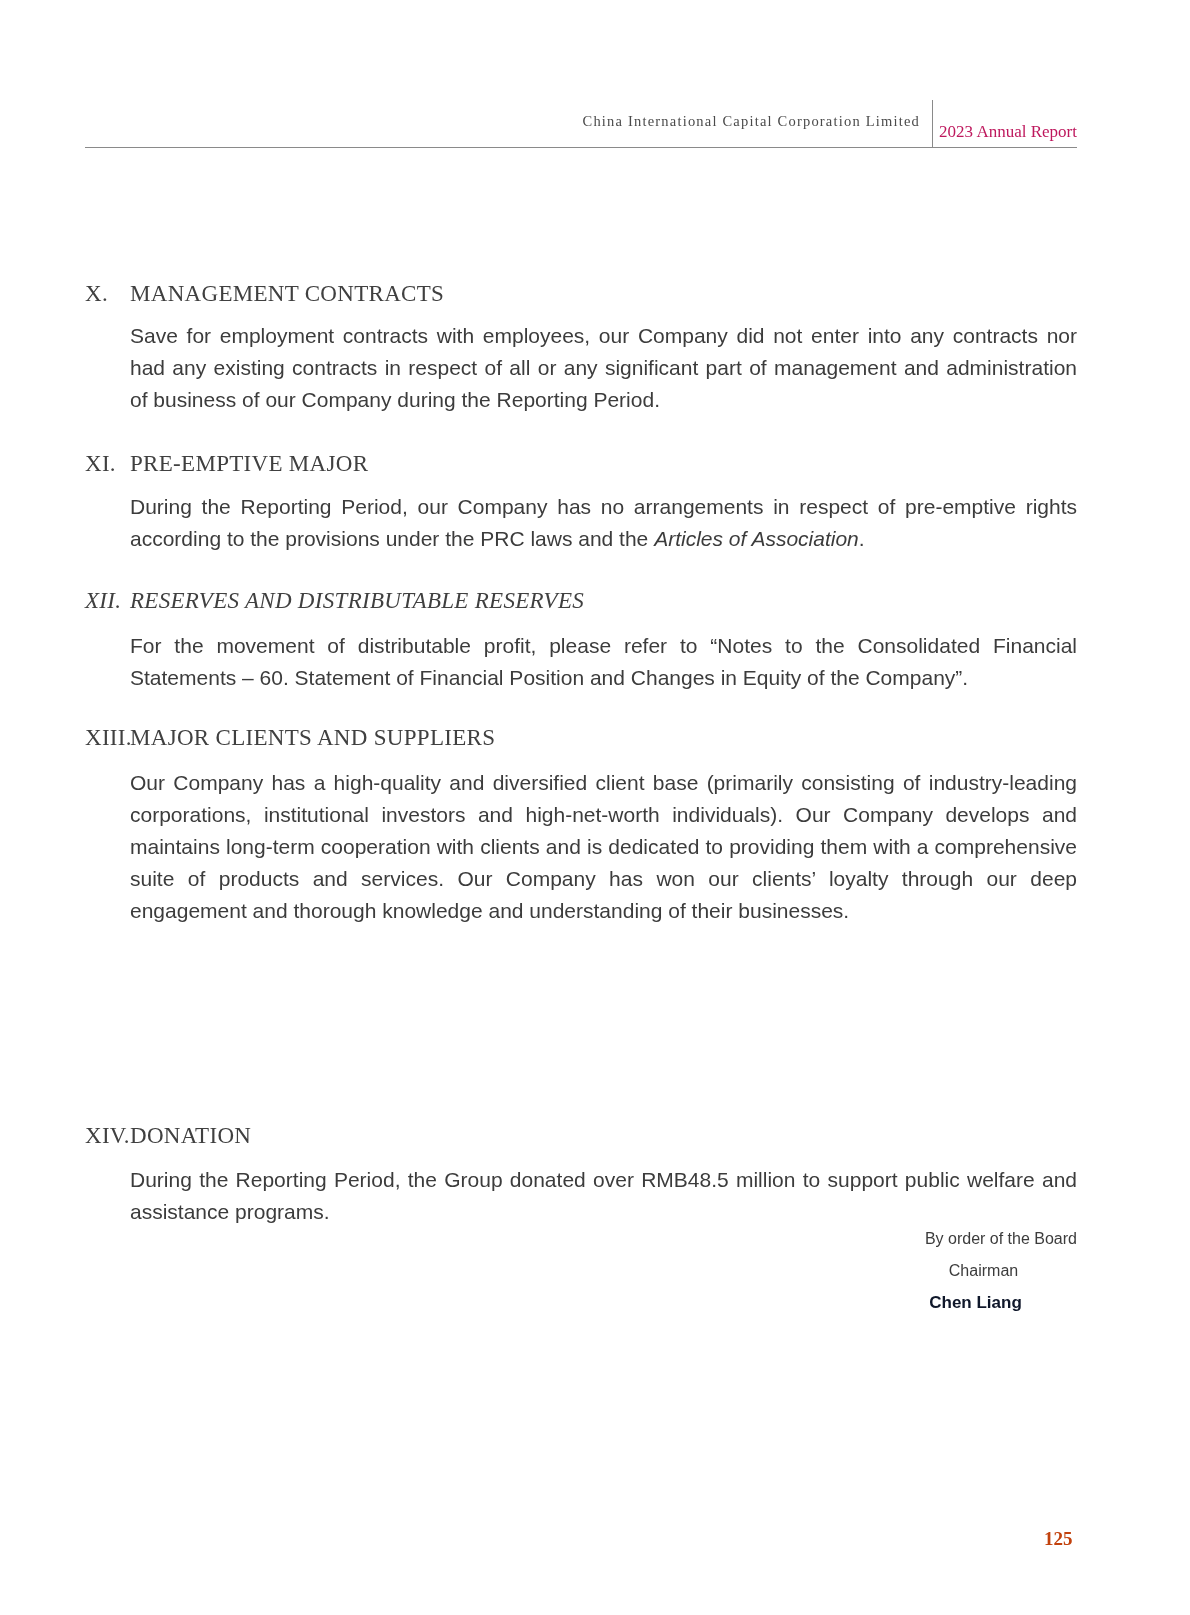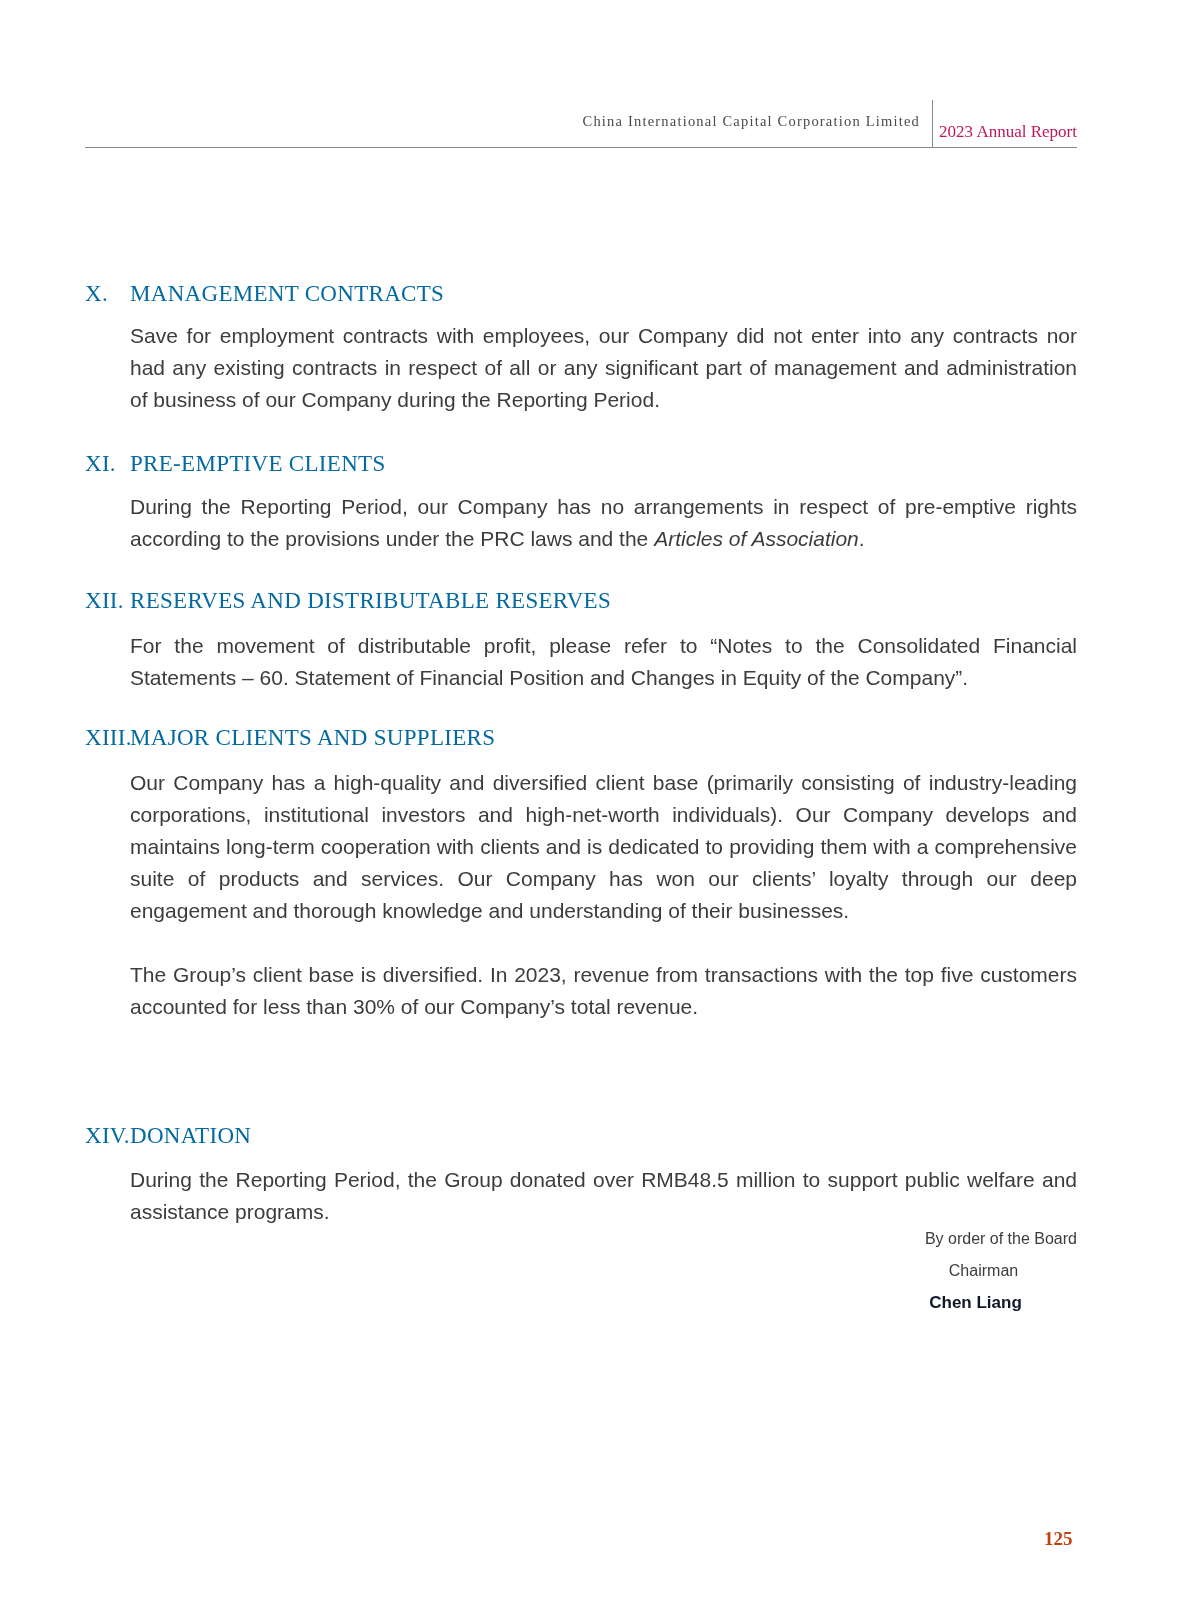"X. MANAGEMENT CONTRACTS" .section-heading { color: #0369a1 -> #404040 }
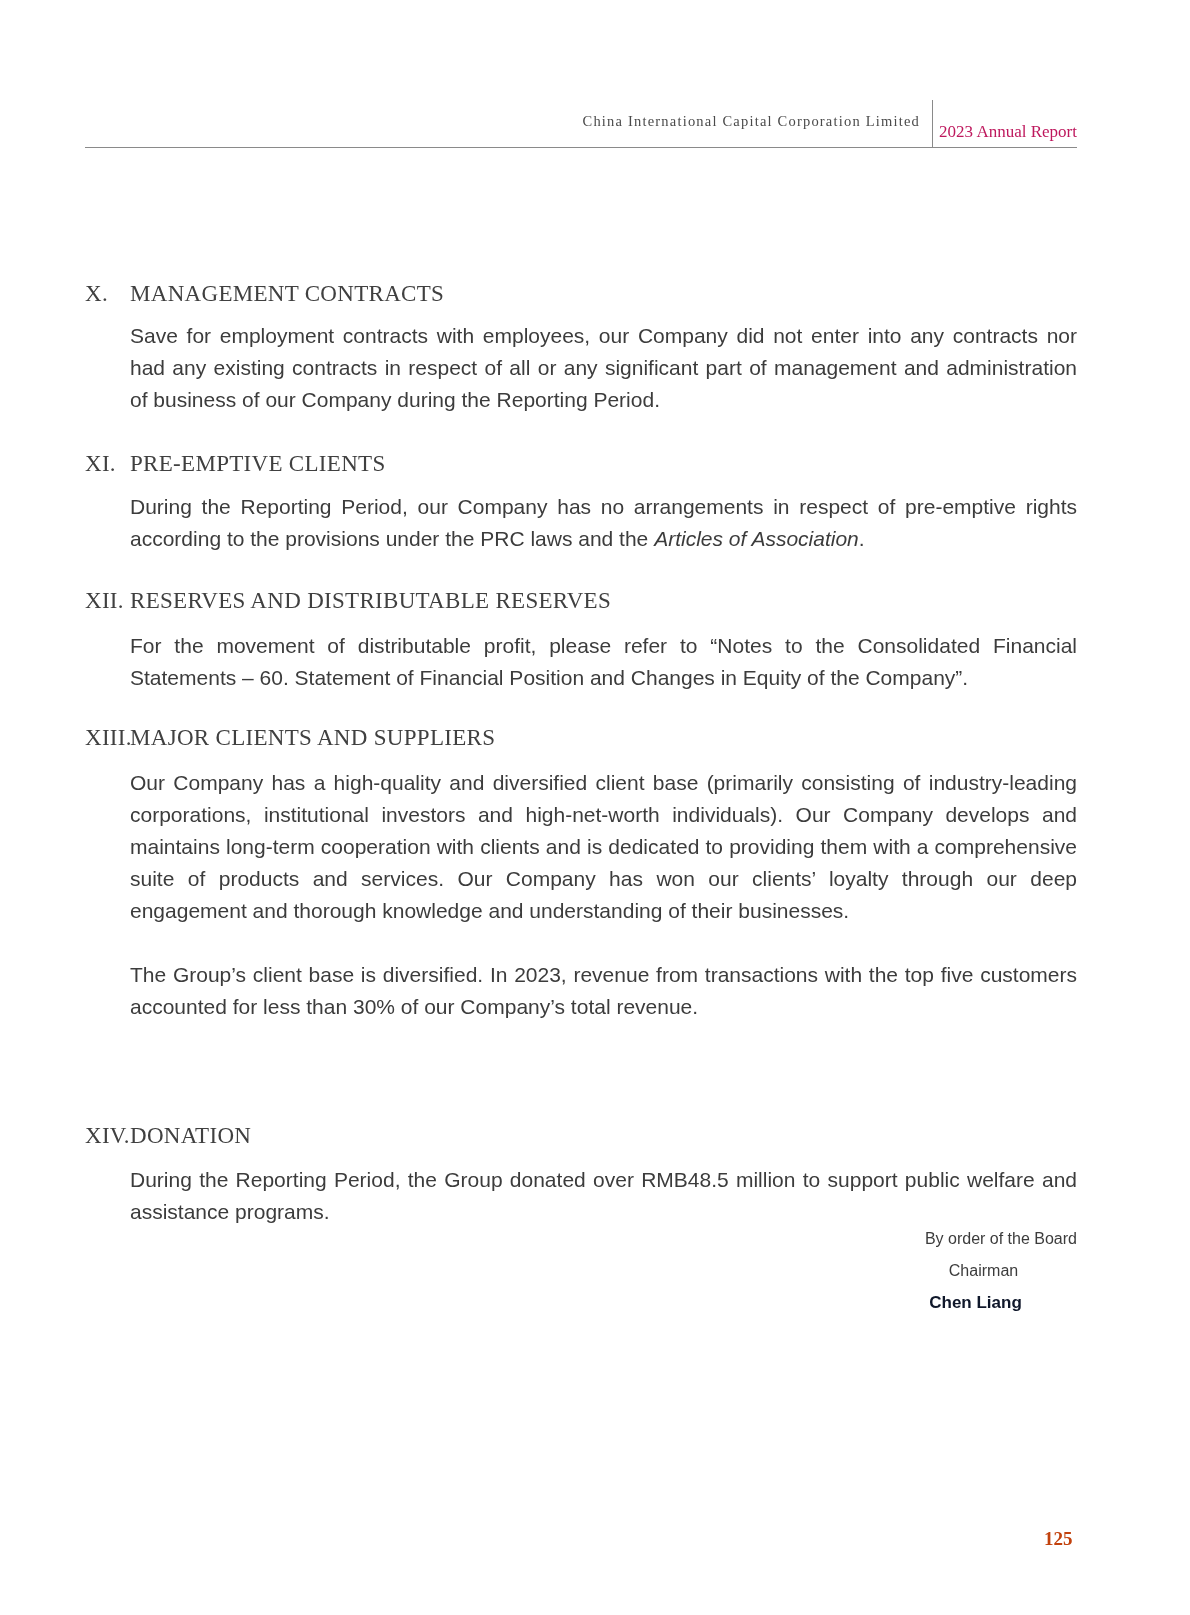"PRE-EMPTIVE CLIENTS" span { text: CLIENTS -> MAJOR }
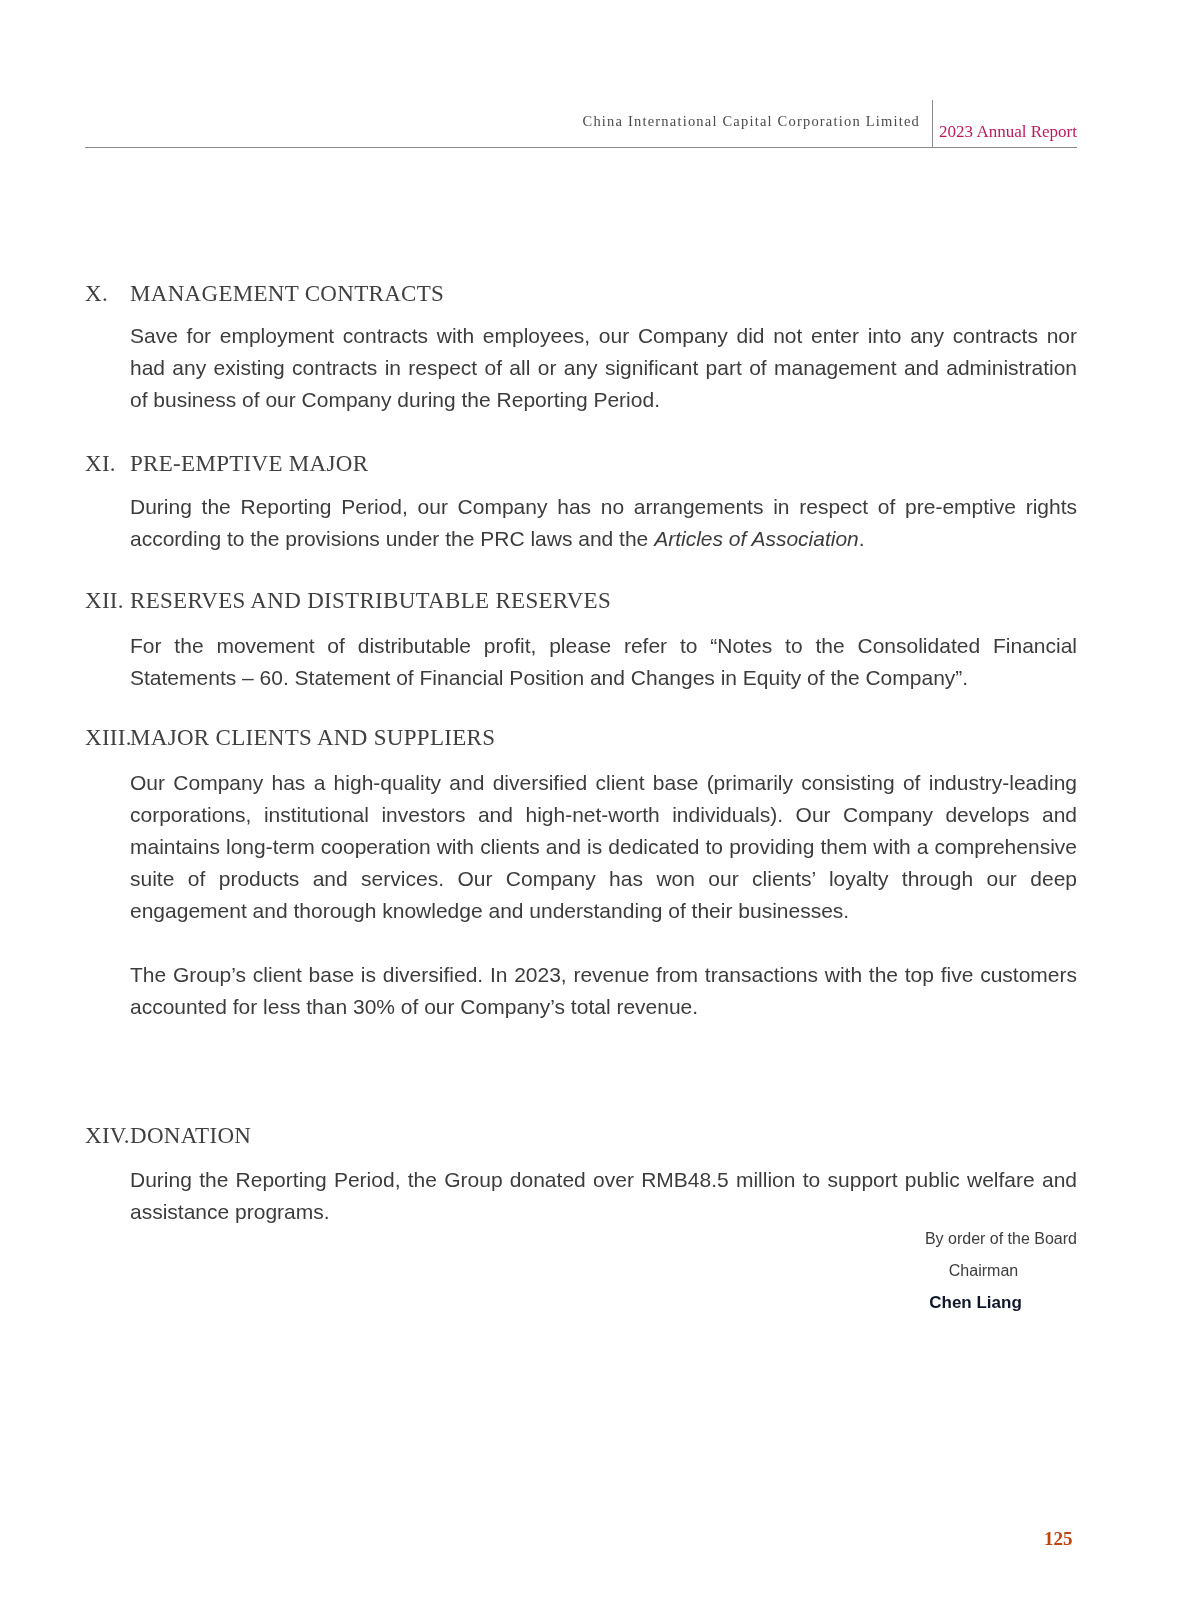"XII. RESERVES AND DISTRIBUTABLE RESERVES" div.section-heading { font-style: none -> italic }
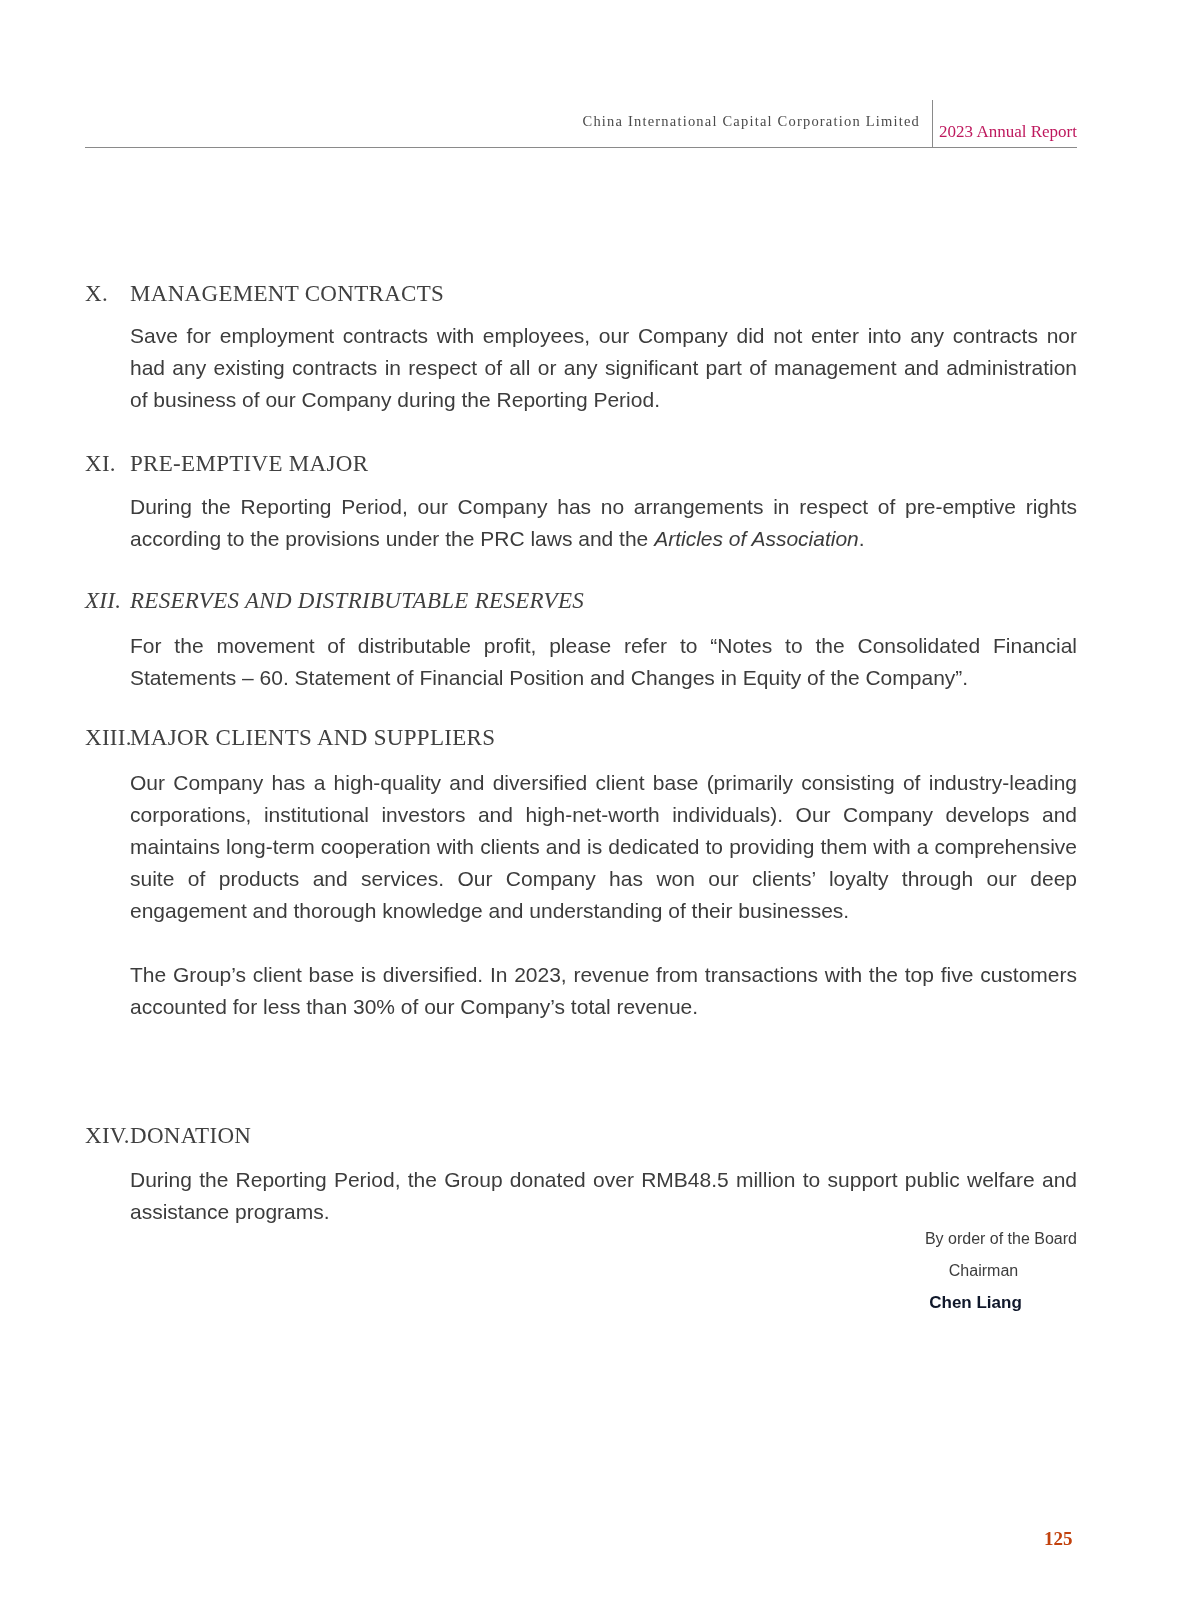"The Group’s client base is" p.last-line { html: <p>The Group’s client base is diversified. In 2023, revenue from transactions with the top five customers accounted for less than 30% of our Company’s total revenue.</p> -> none }
